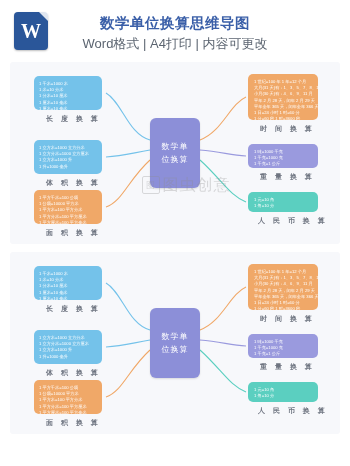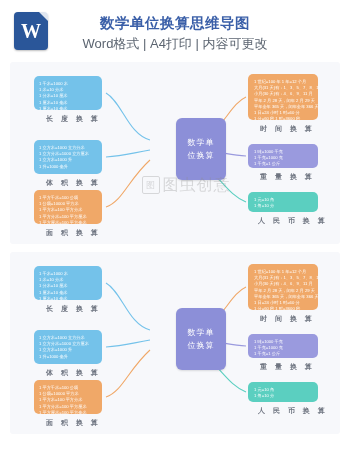"数学单" .center { height: 62px -> 70px; margin-left: 26px -> none }
